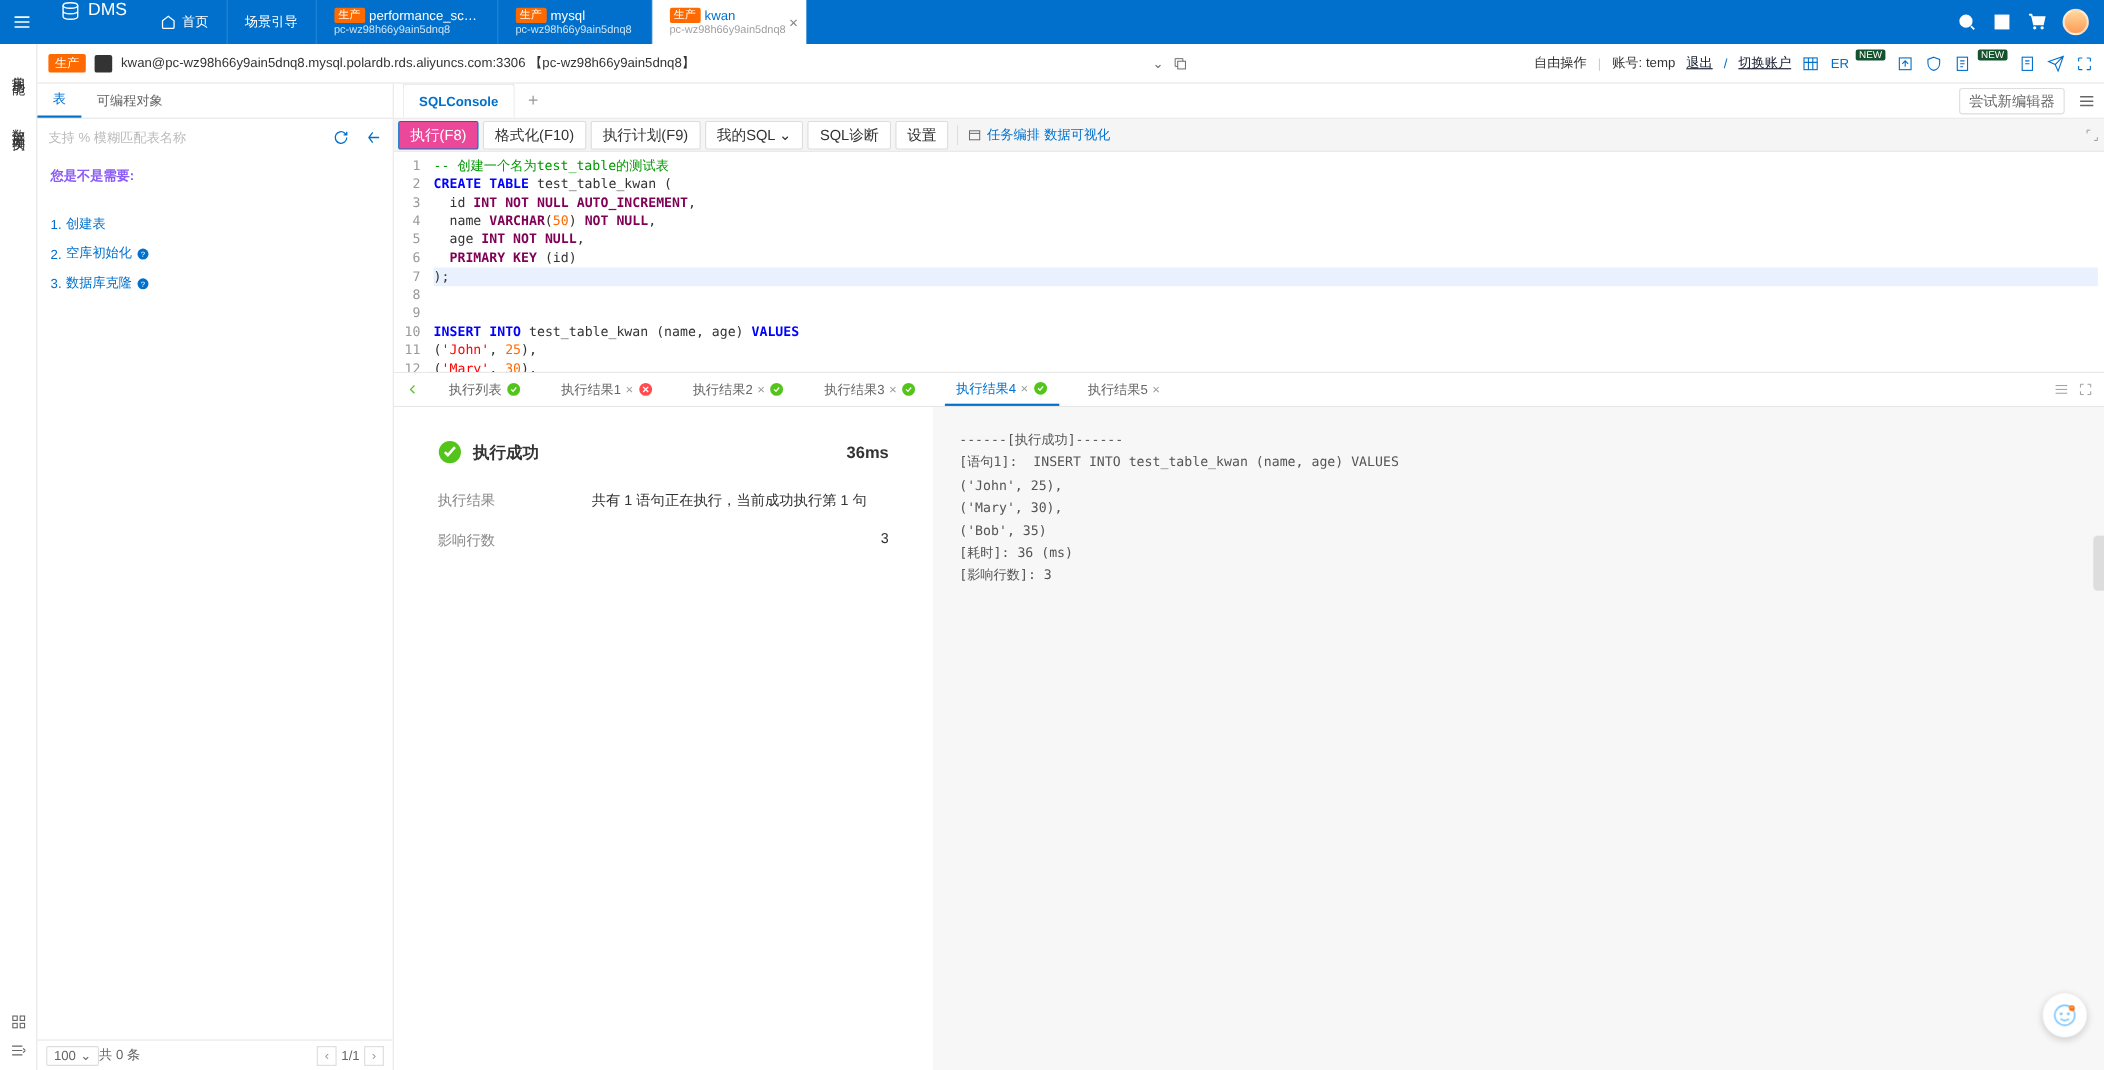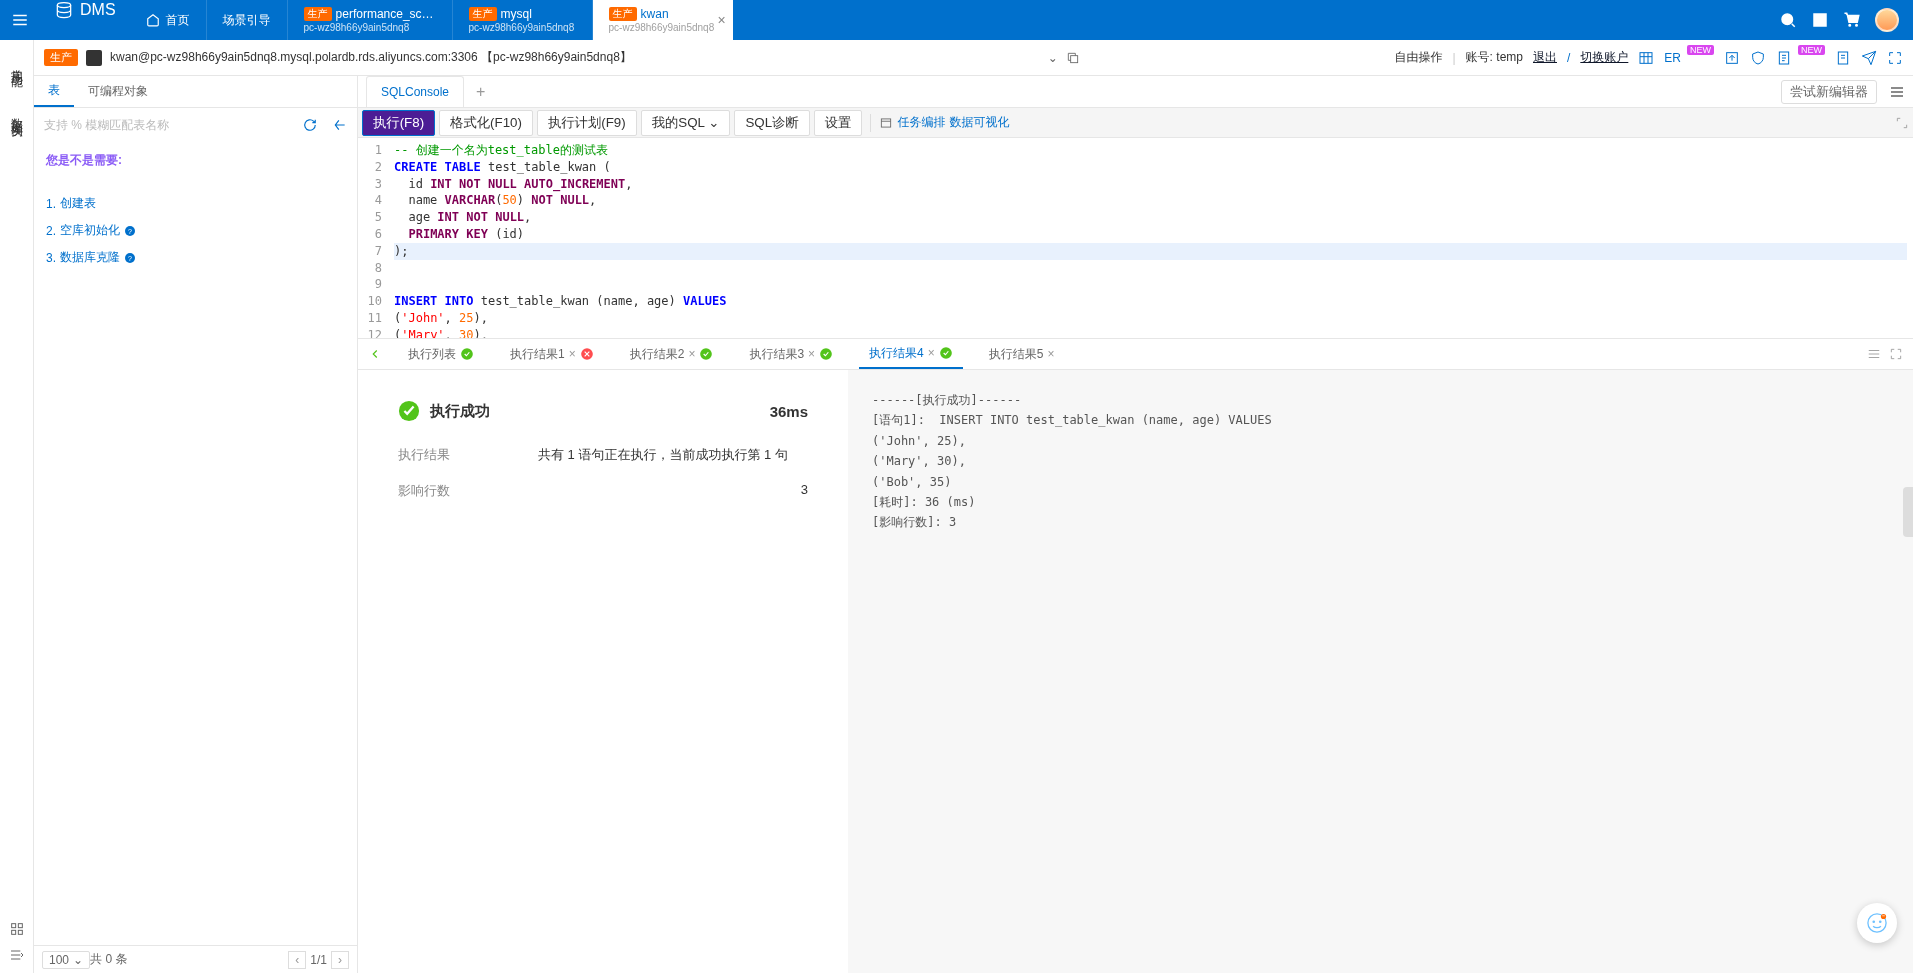"NEW" .conn-right .new-badge { background: #d946ef -> #14532d }
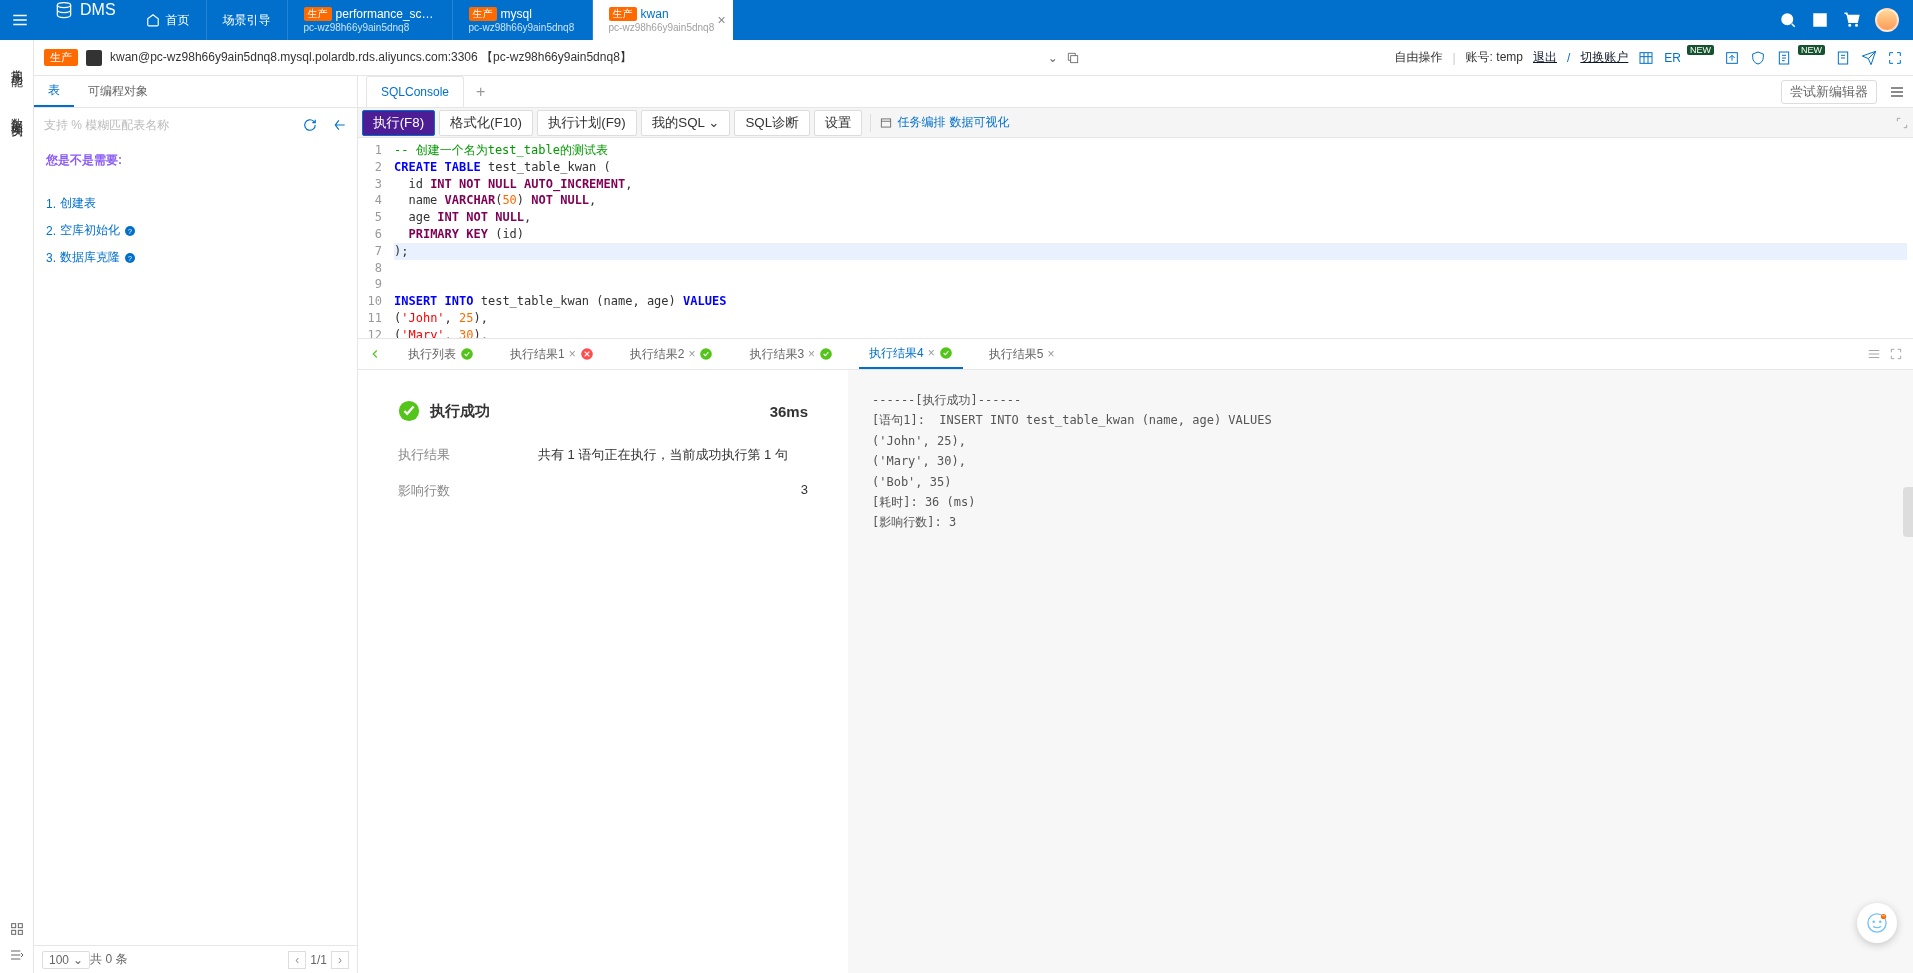"SQLConsole" .rp-tab { font-weight: none -> bold }
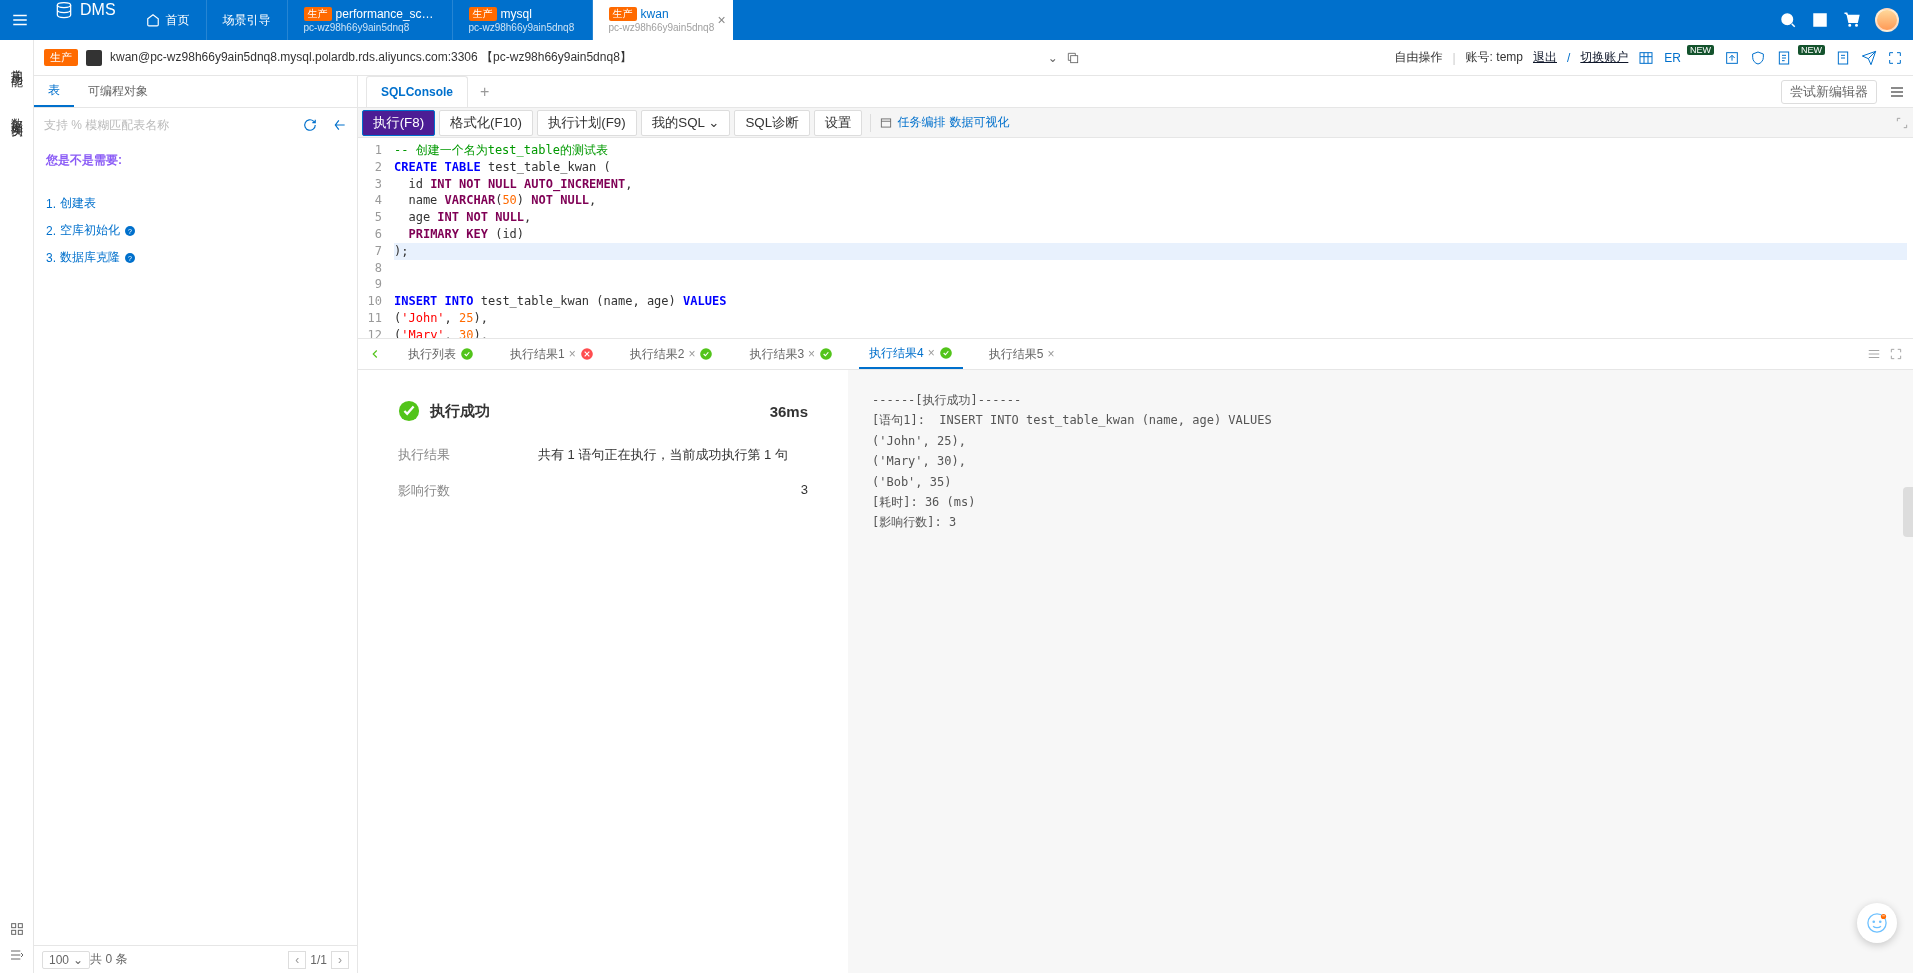"执行(F8)" .tb-btn.primary { background: #4c1d95 -> #ec4899 }
